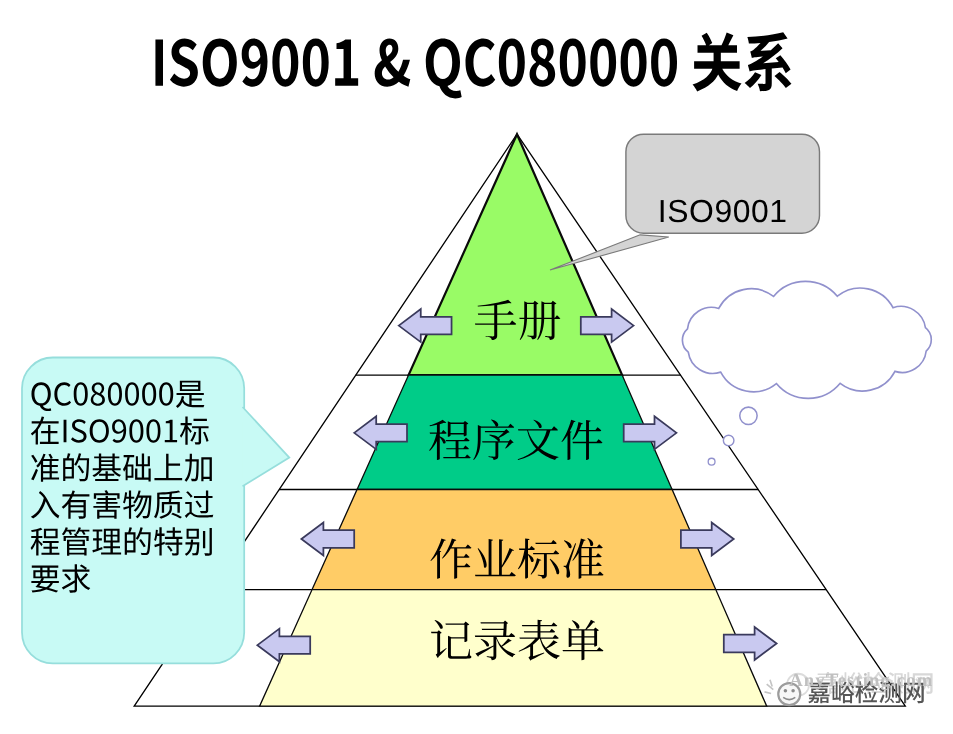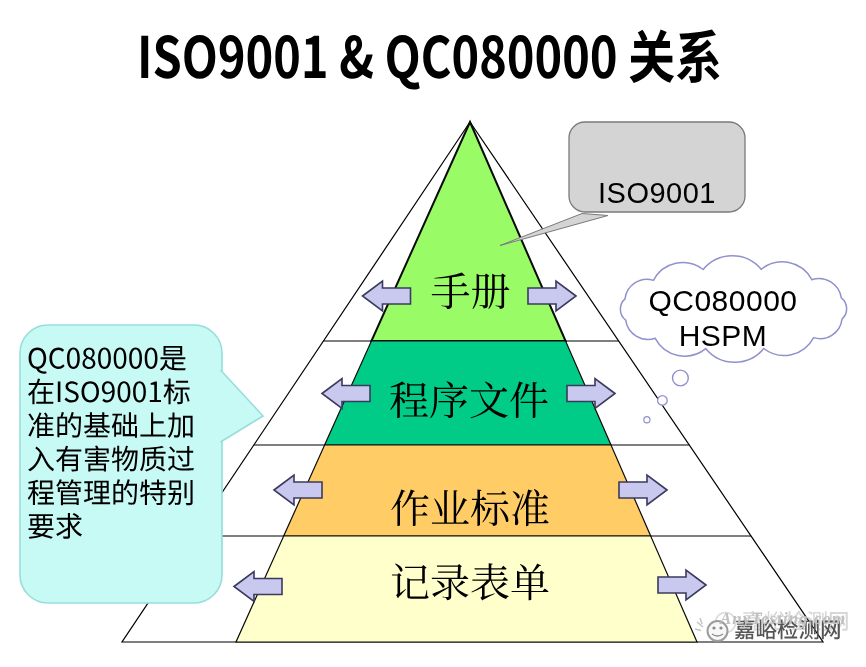"QC080000" div.ovl { html: <div> <div>QC080000</div> <div>HSPM</div> </div> -> none }
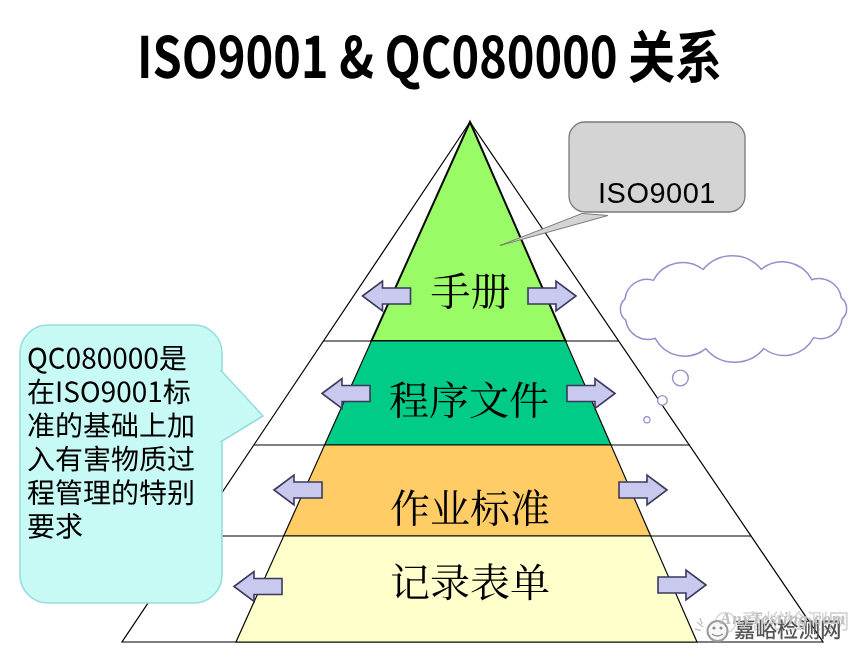"AnyTesting.com" #anytesting { font-style: italic -> none }
